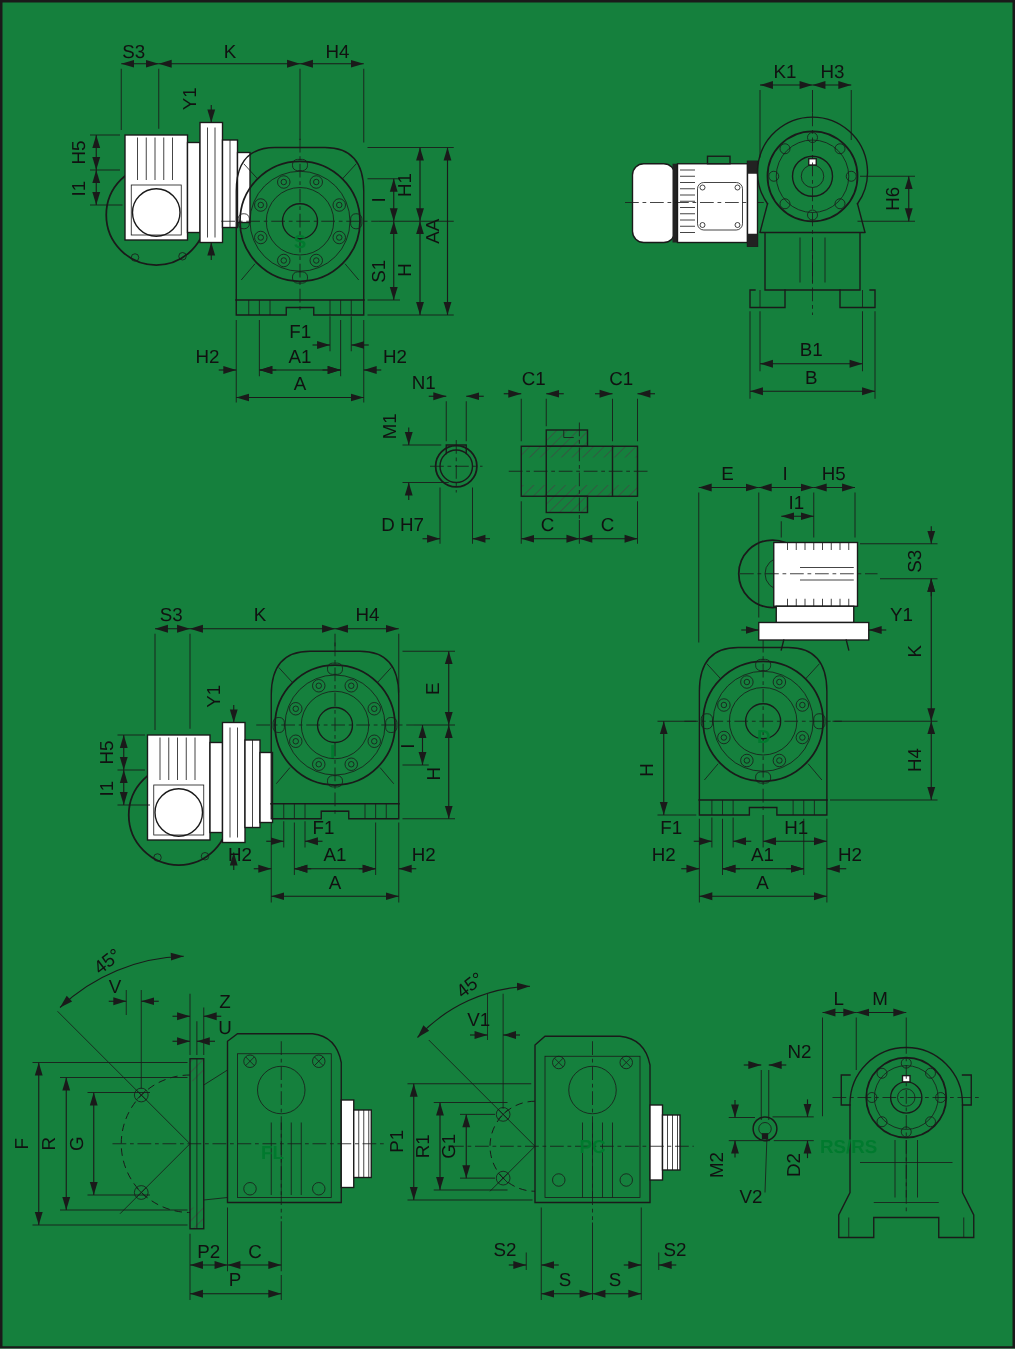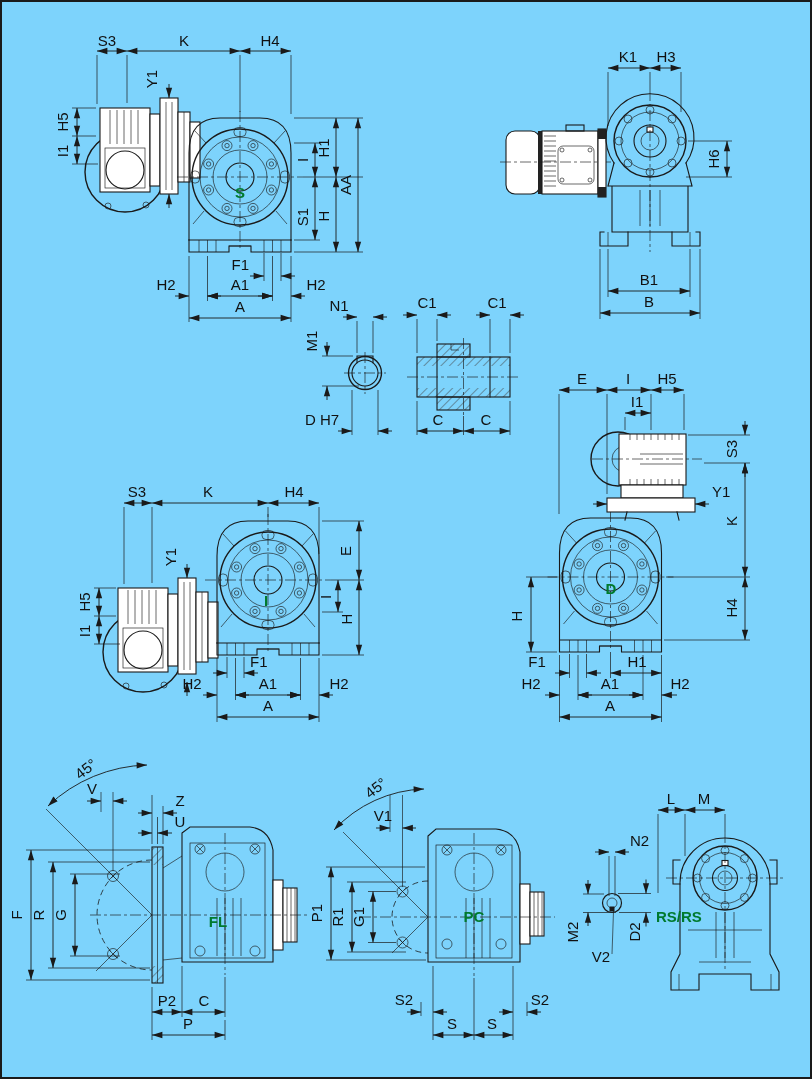"S3" .page { background: #7dd3fc -> #15803d }
